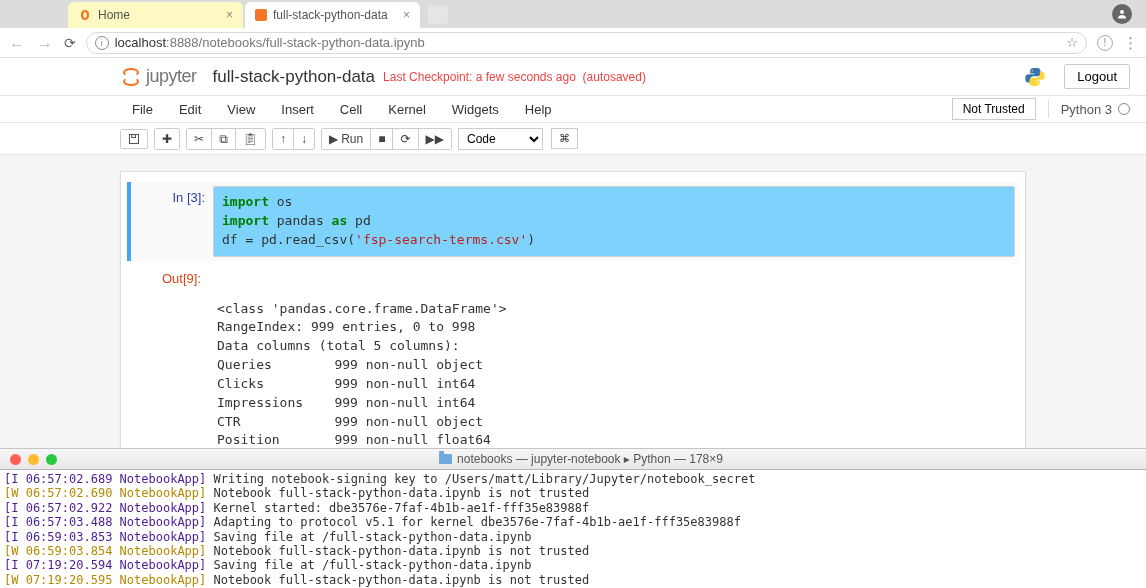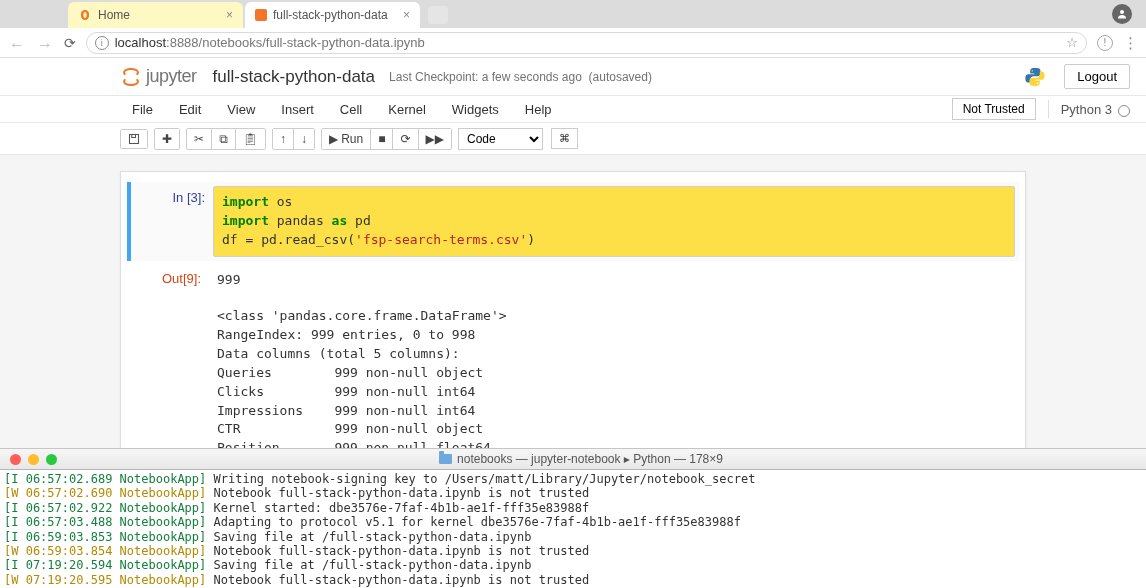"Last Checkpoint: a few seconds" .checkpoint { color: #737373 -> #ef4444; margin-left: 6px -> 0 }
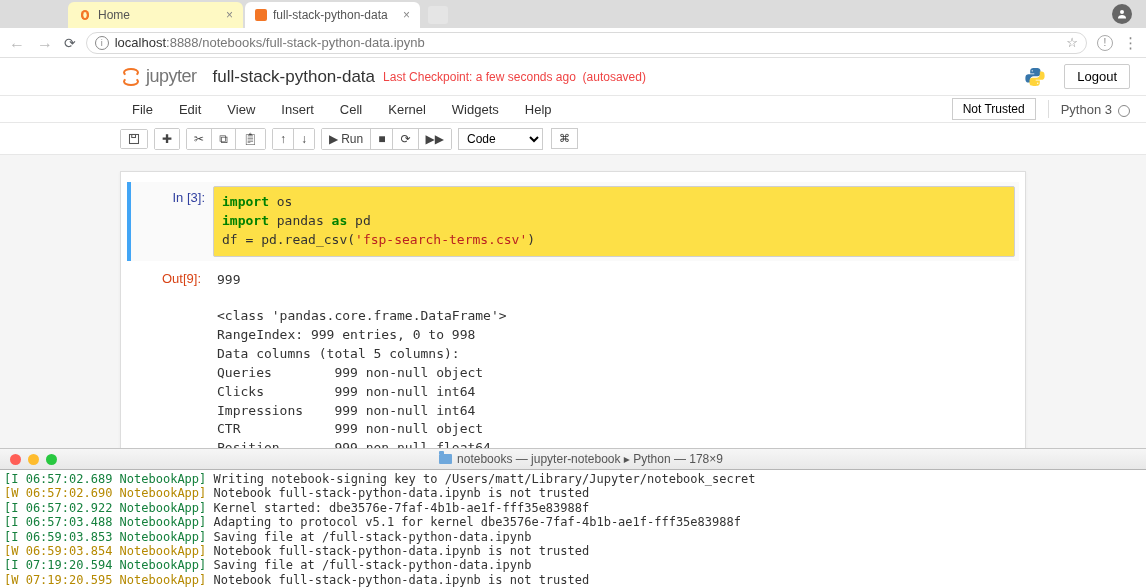"Python 3" .kernel-name { align-items: flex-end -> center }
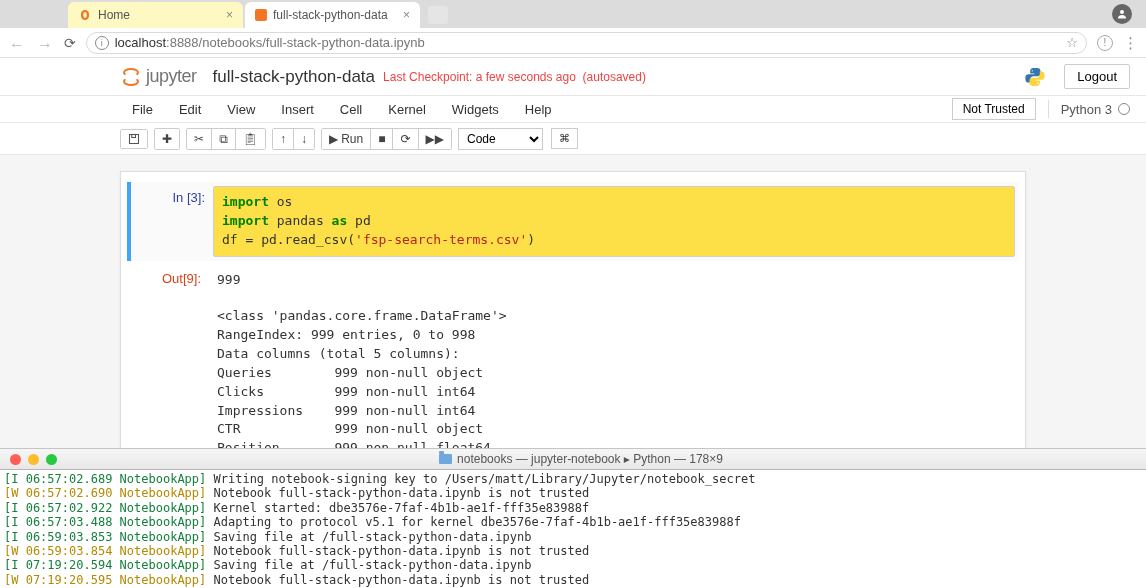"import os import pandas as" .cell.selected .cell-input { background: #fde047 -> #7dd3fc }
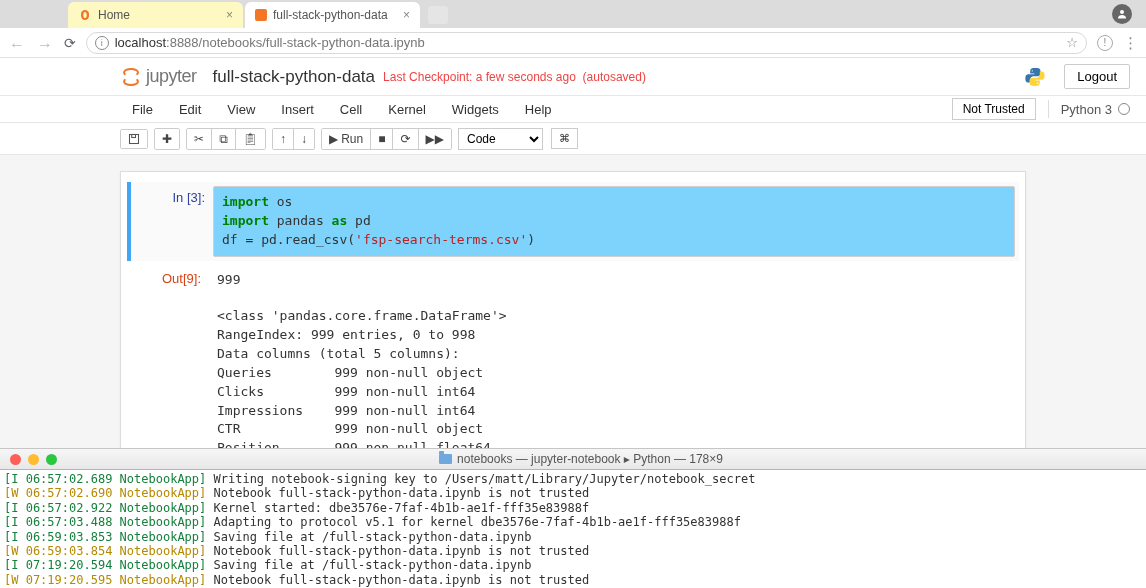"999" div.cell-output { html: <div>999</div> -> none }
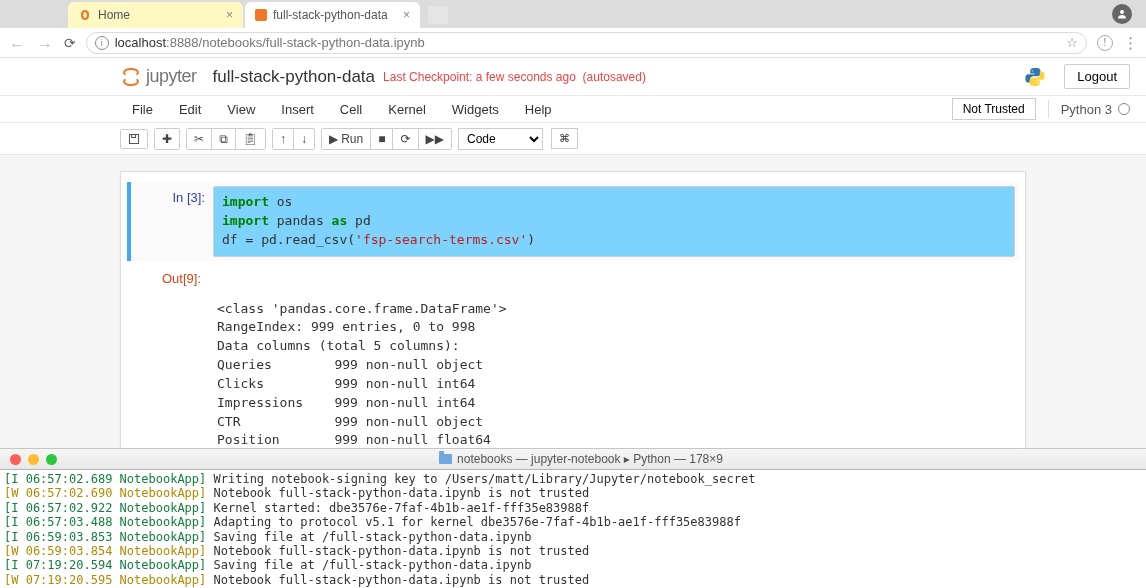"[I 06:57:02.689 NotebookApp]" .ts-i { color: #15803d -> #4c1d95 }
